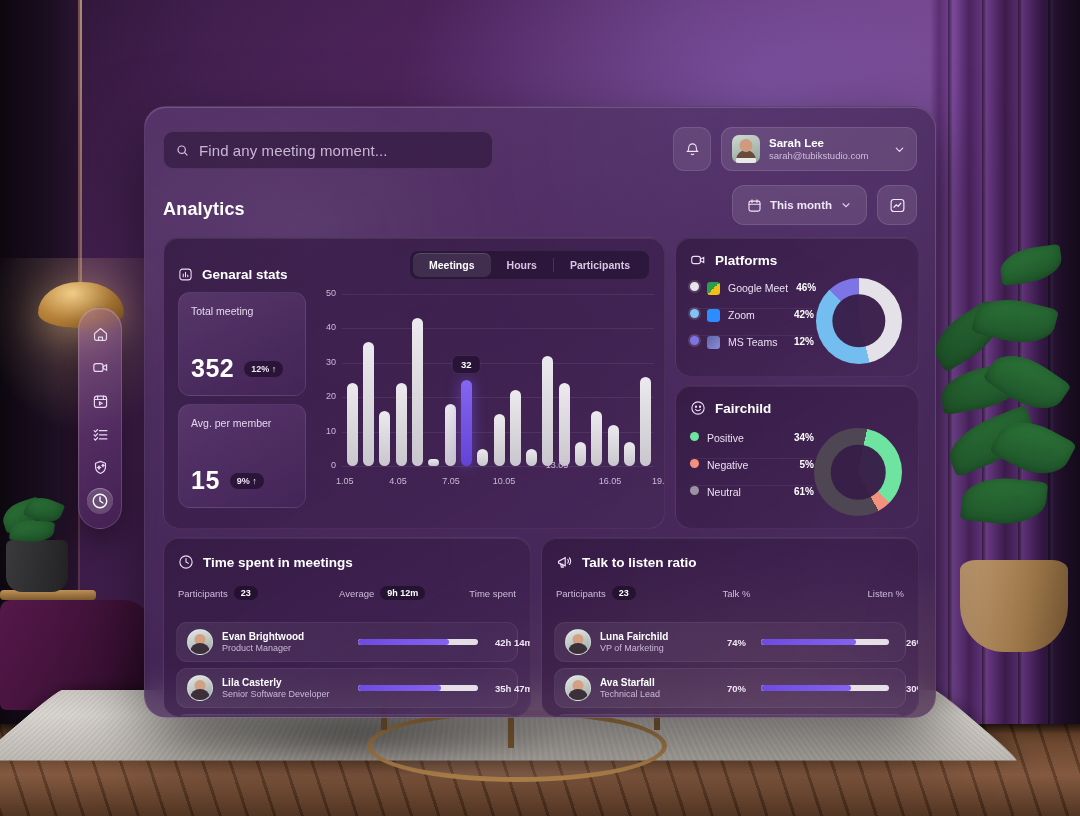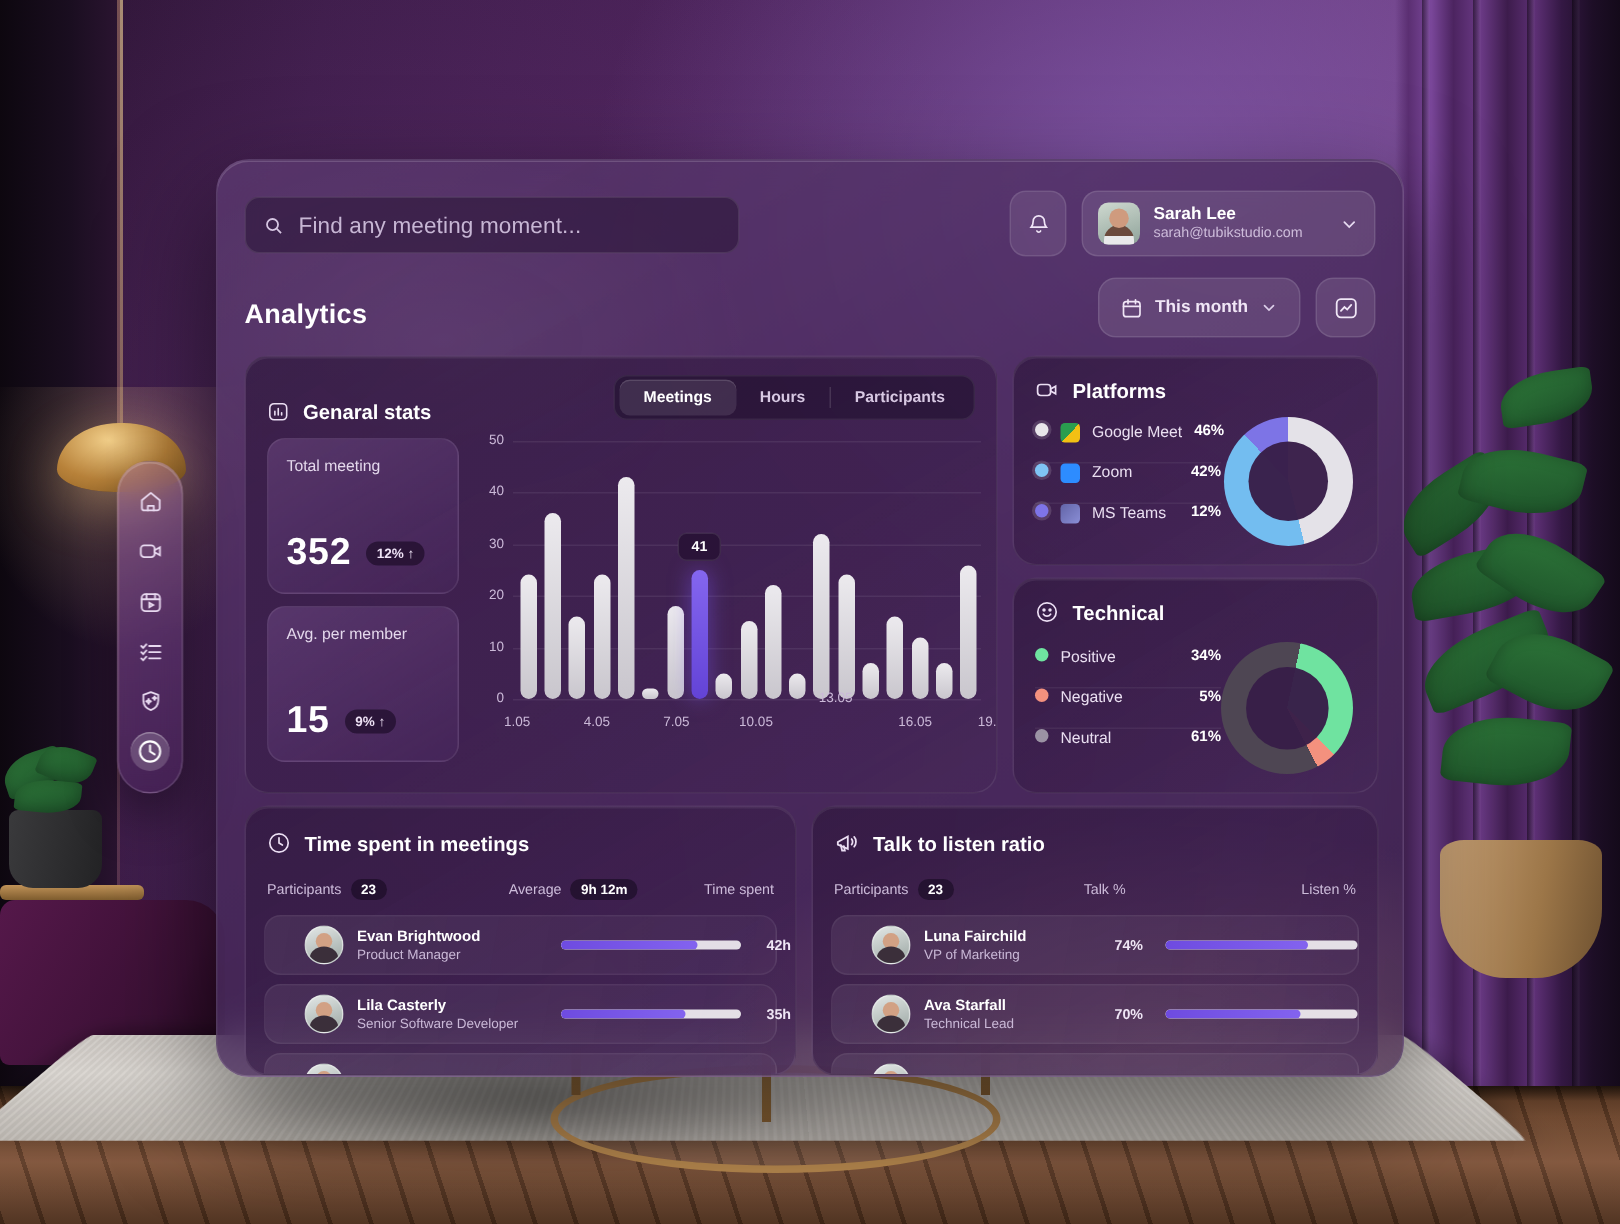"41" div.tooltip { text: 41 -> 32 }
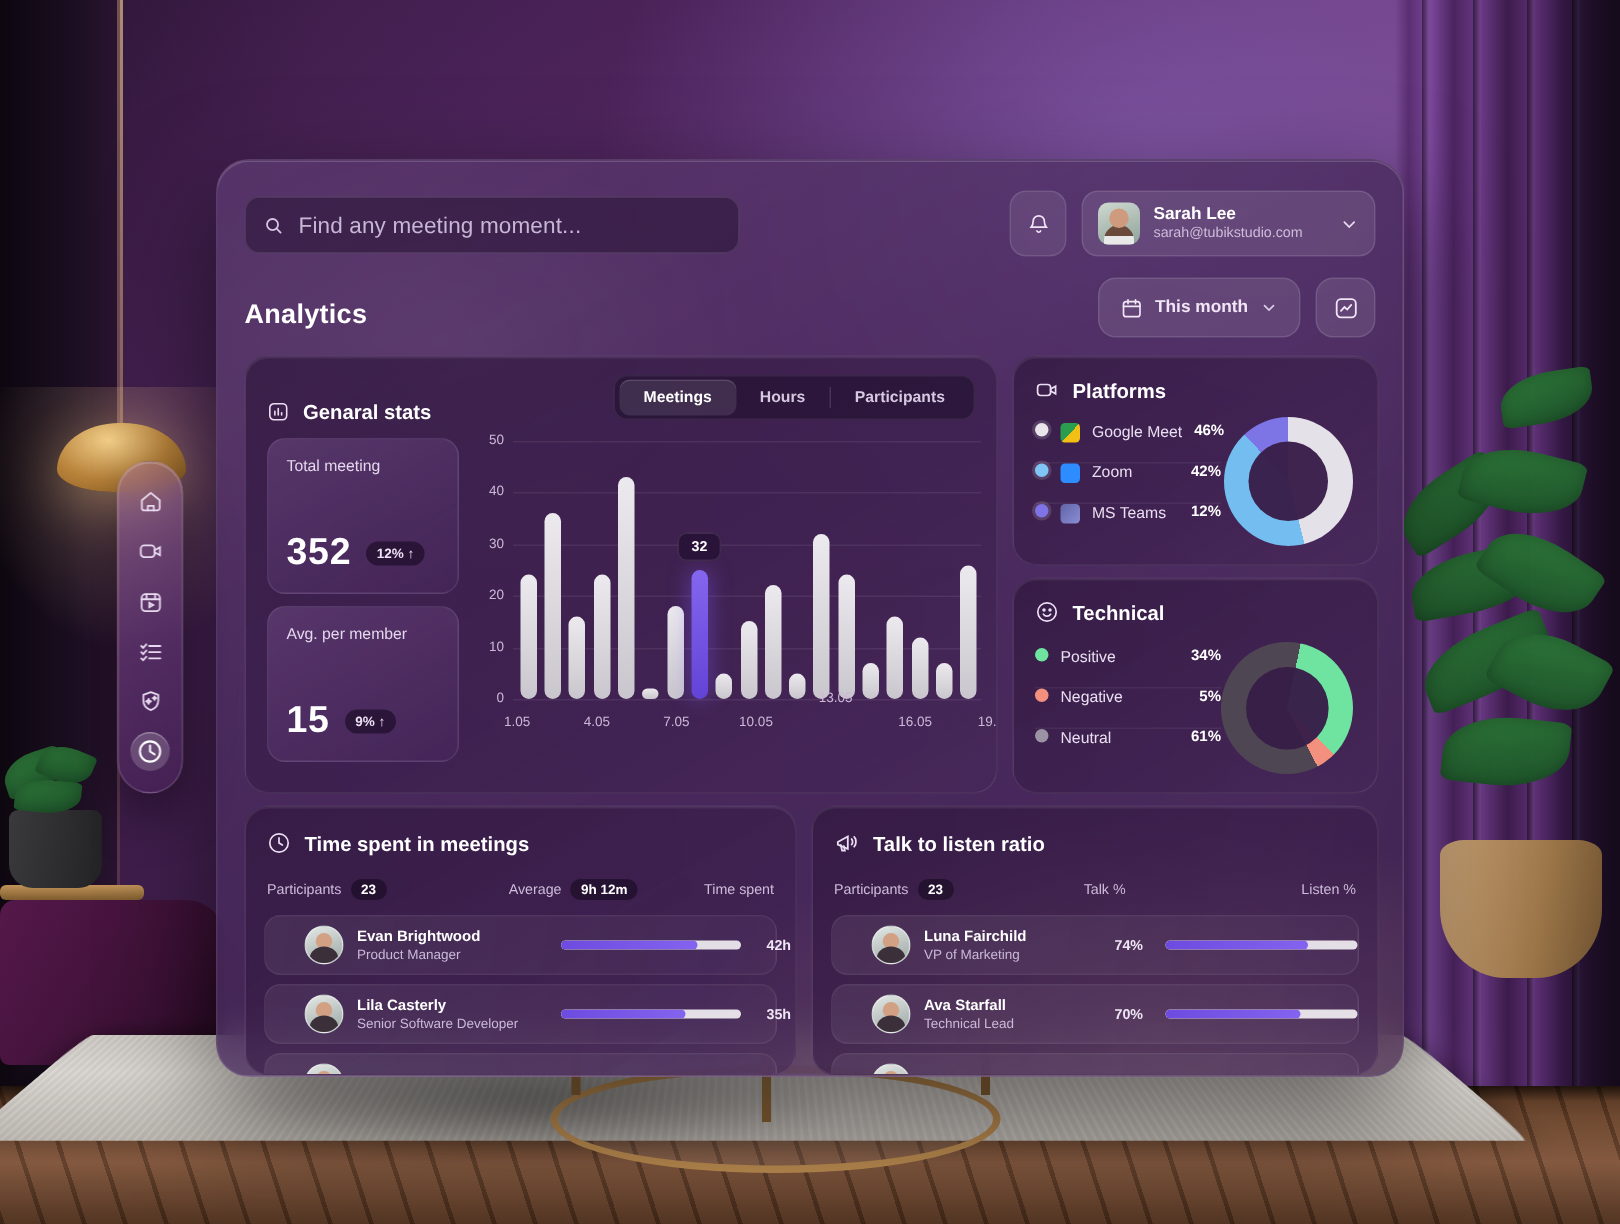"Technical" span { text: Technical -> Fairchild }
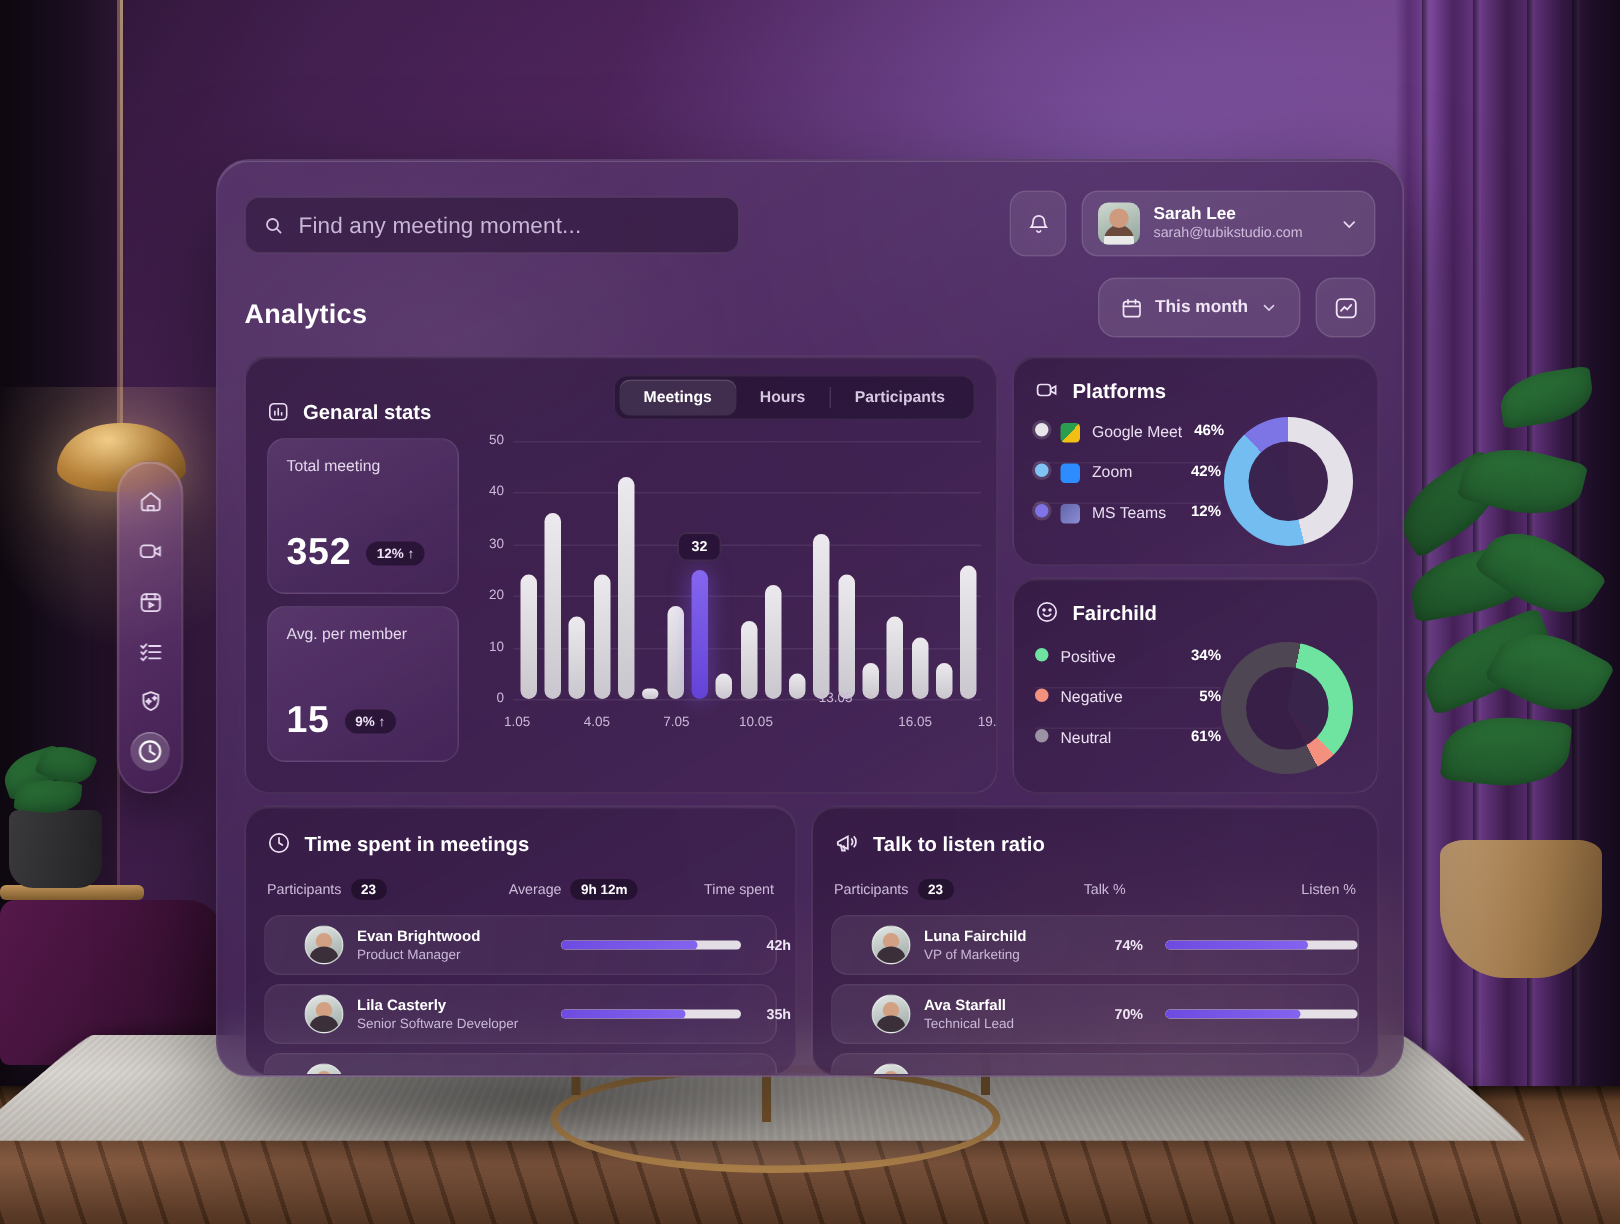"Evan Brightwood" .person-row { margin-top: none -> 12px; padding: 0 26px -> 0 10px }
